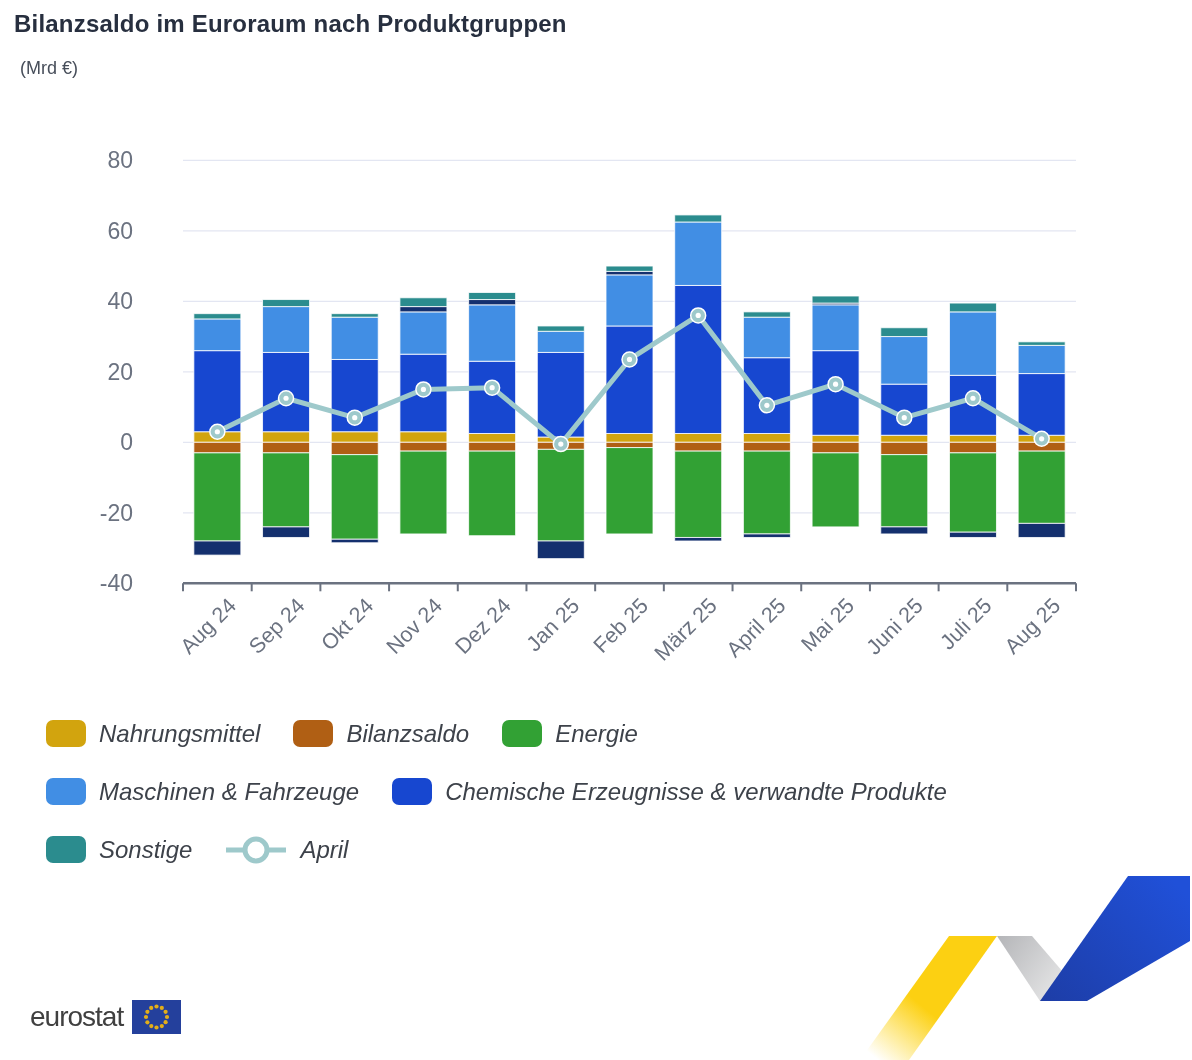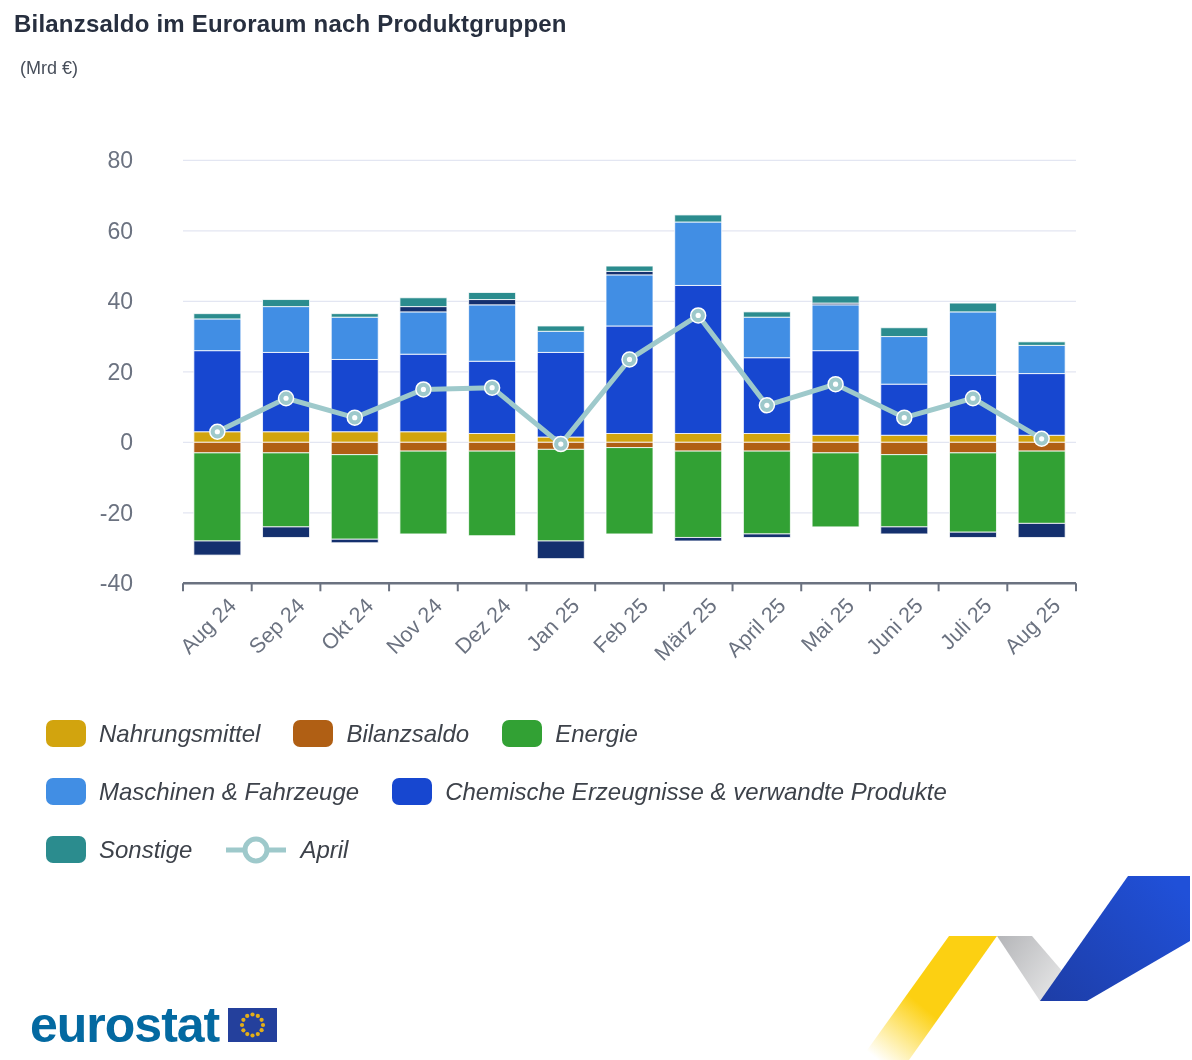"eurostat" .logo-text { color: #0369a1 -> #404040; font-size: 50px -> 28px; font-weight: bold -> normal }
